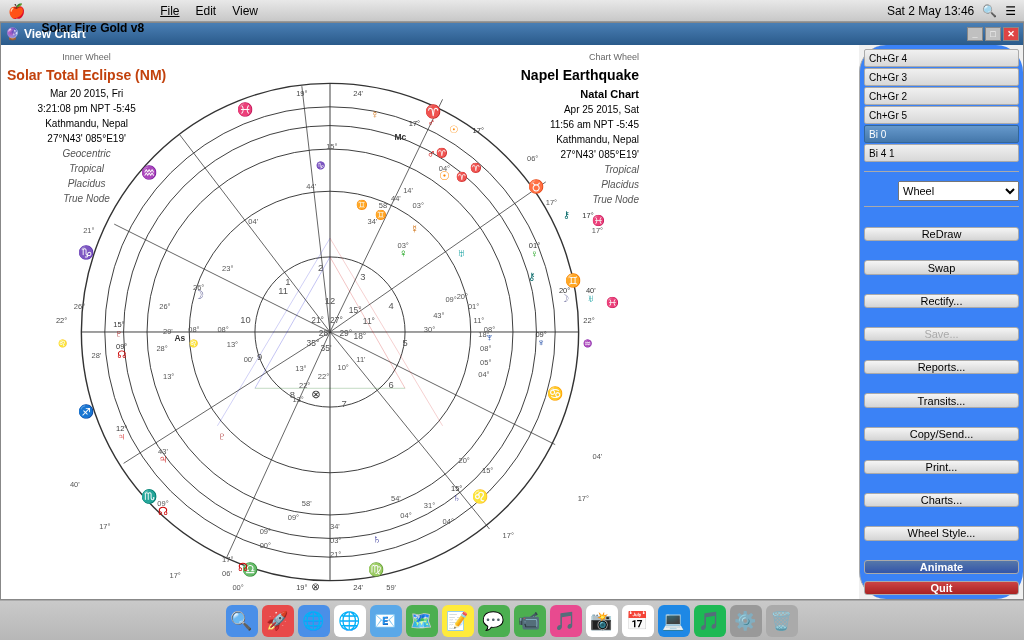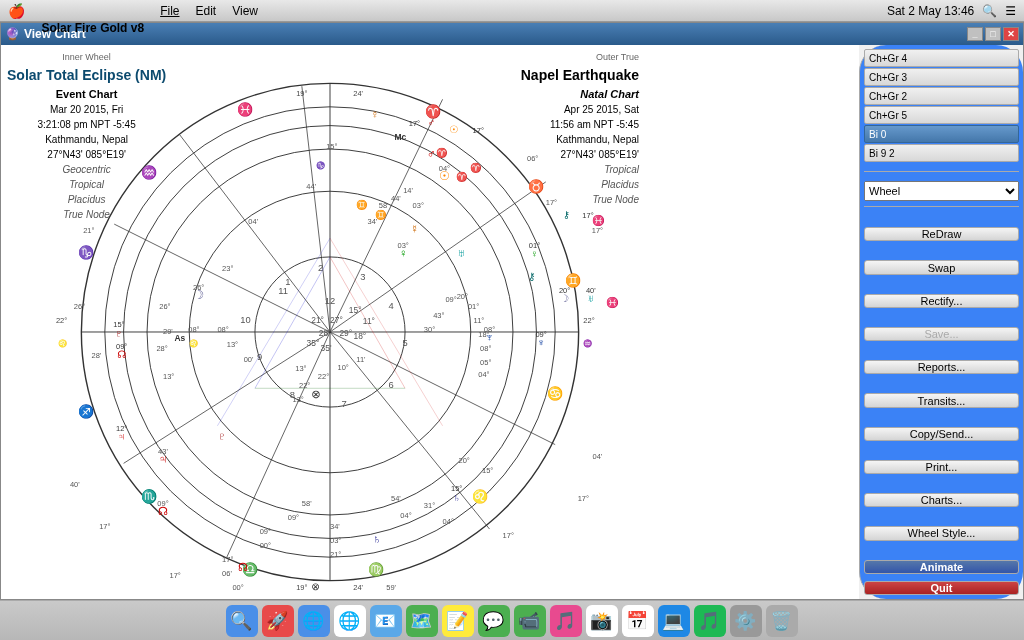"Outer True" div.label { text: Outer True -> Chart Wheel }
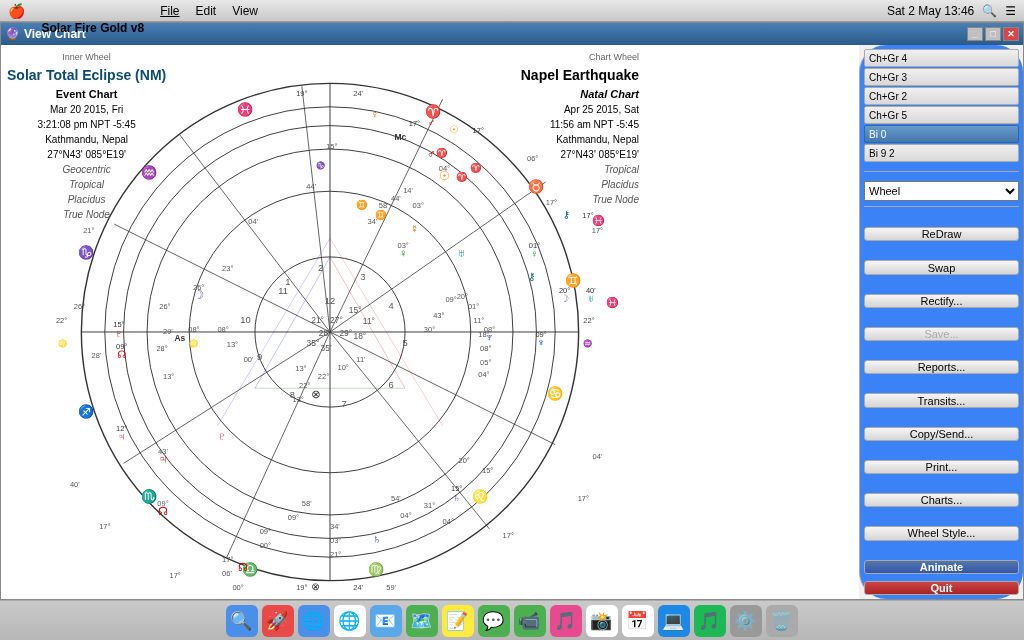"Solar Total Eclipse (NM)" #inner-info .title { color: #0c4a6e -> #c2410c }
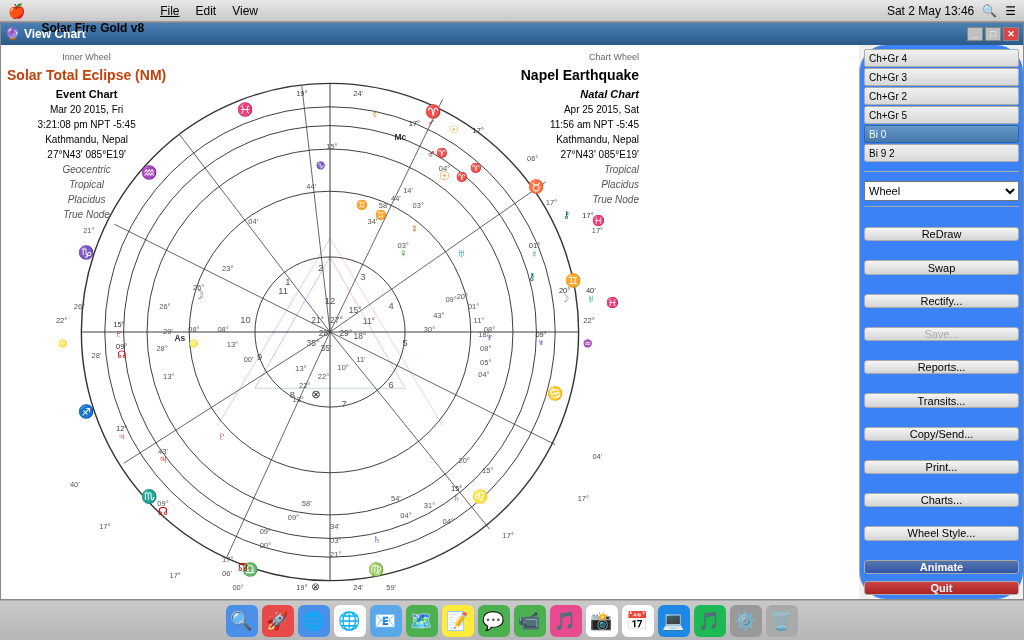"Event Chart" div.subtitle { html: <div>Event Chart</div> -> none }
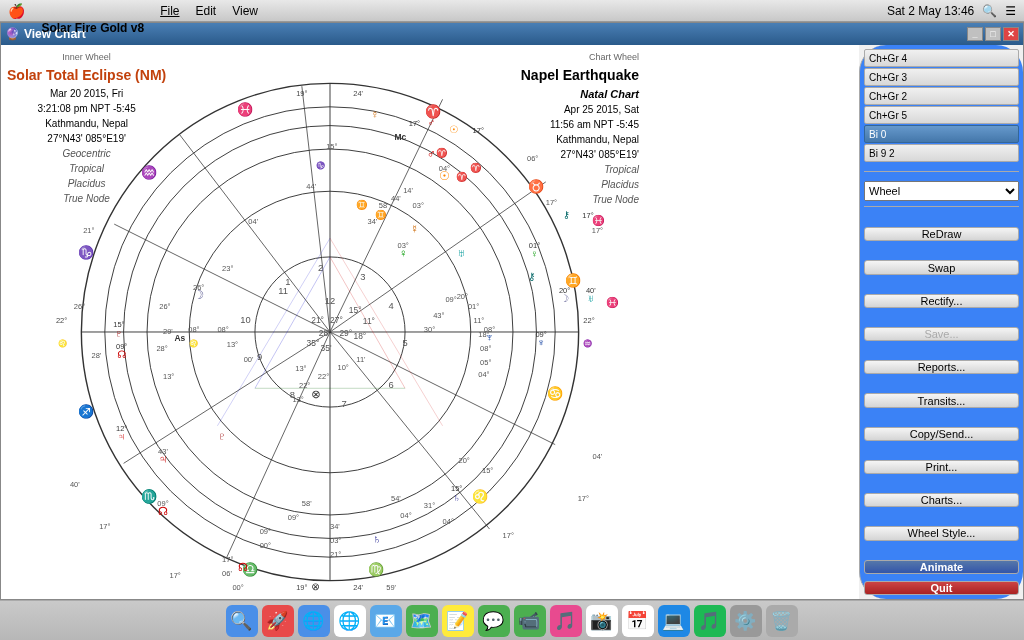"Natal Chart" #outer-info .subtitle { font-style: italic -> none }
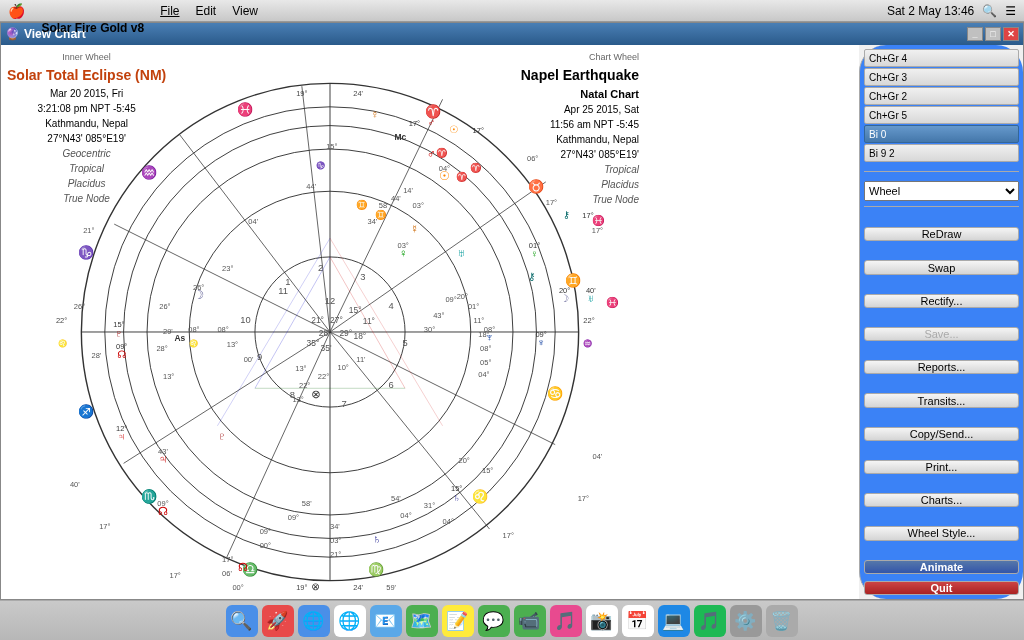"Bi 9 2" div.group-btn { text: 9 2 -> 4 1 }
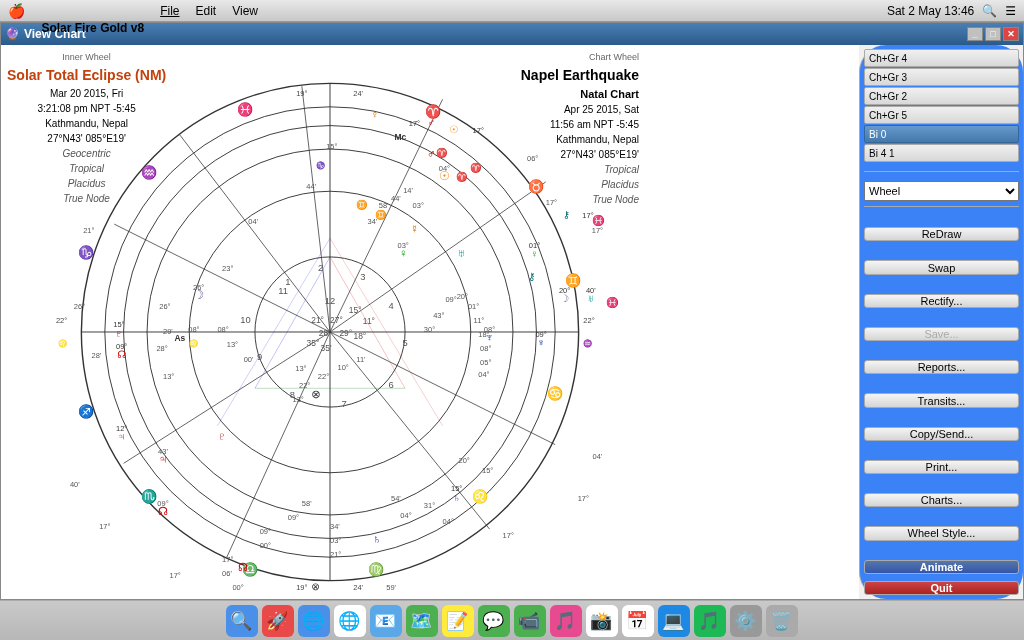"Wheel" .wheel-selector { margin-left: none -> 34px }
